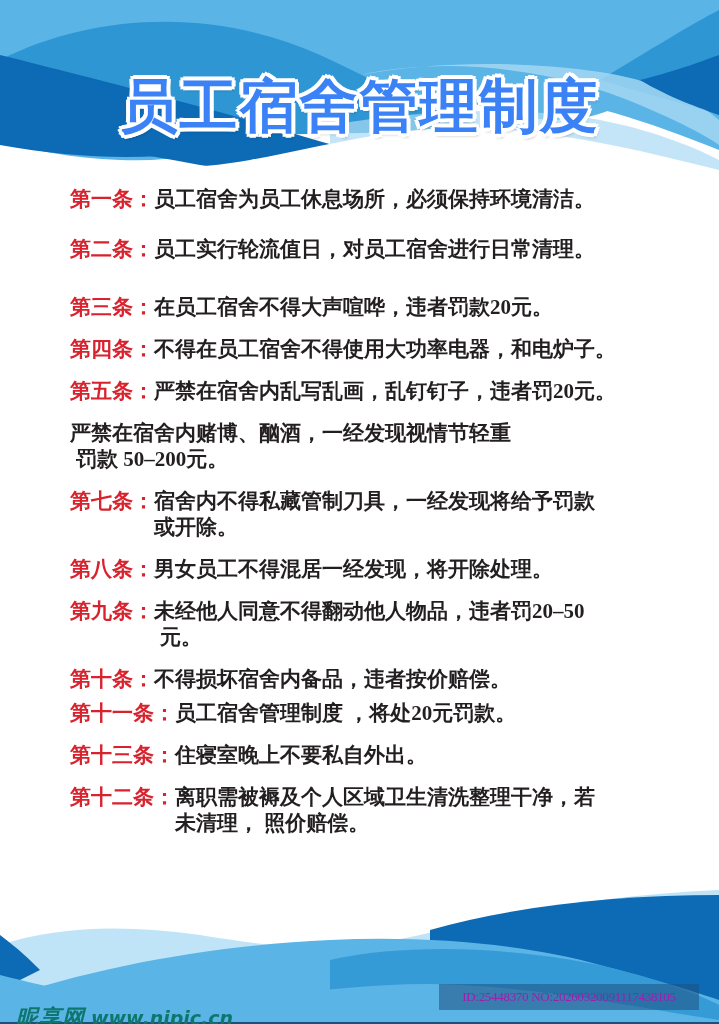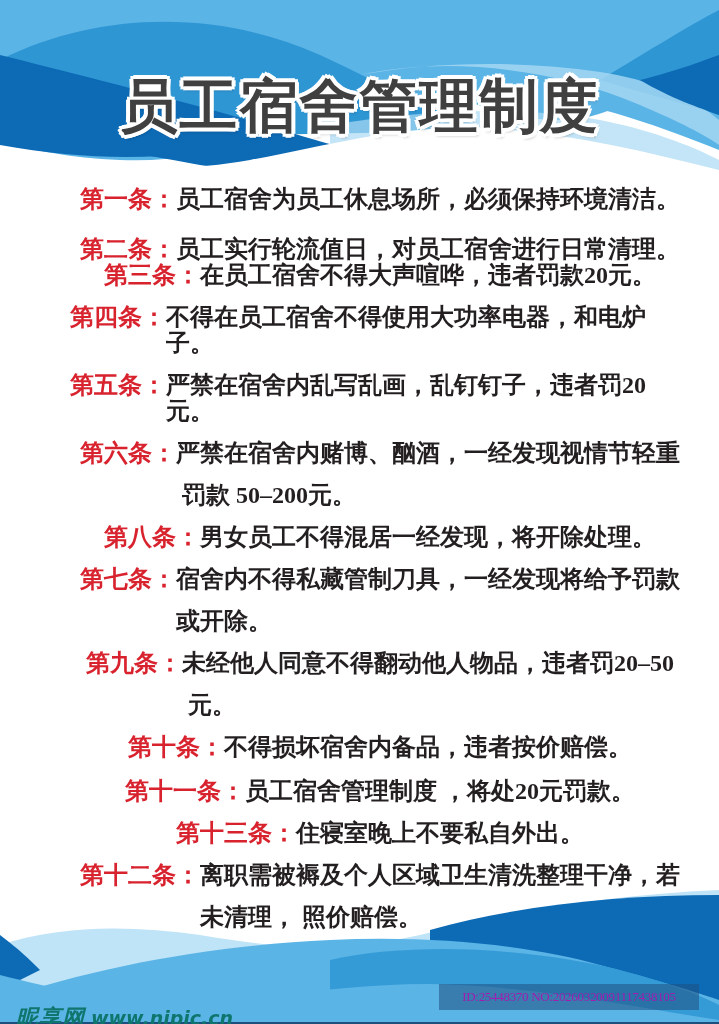"员工宿舍管理制度" .title { color: #404040 -> #3b82f6 }
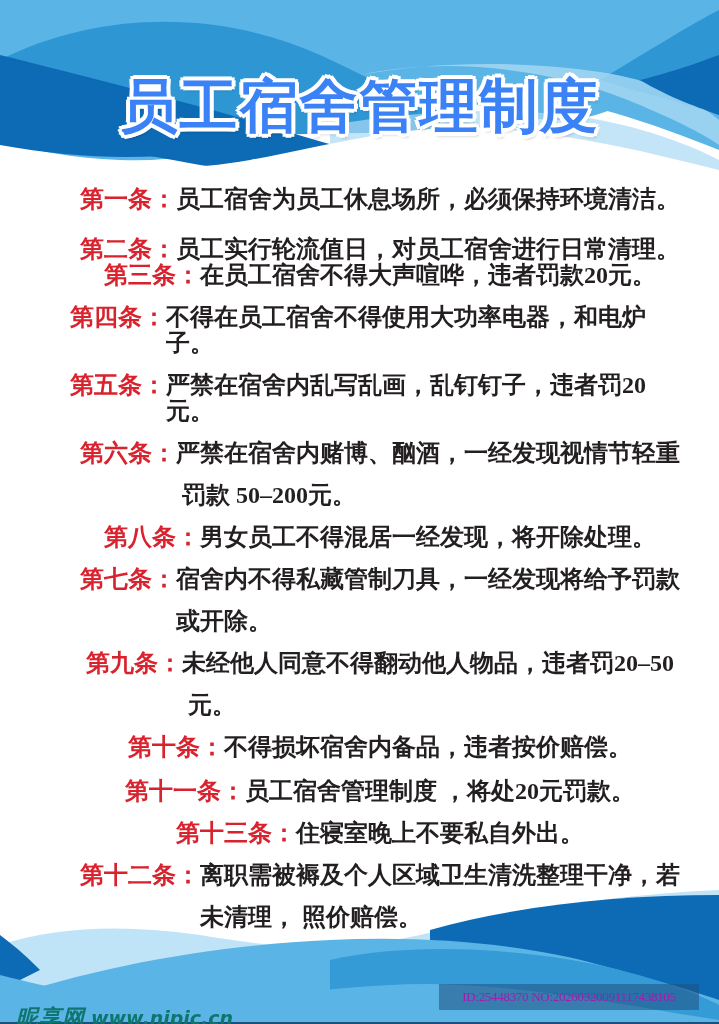"第一条：" .rule { font-size: 24px -> 21px; justify-content: center -> none }
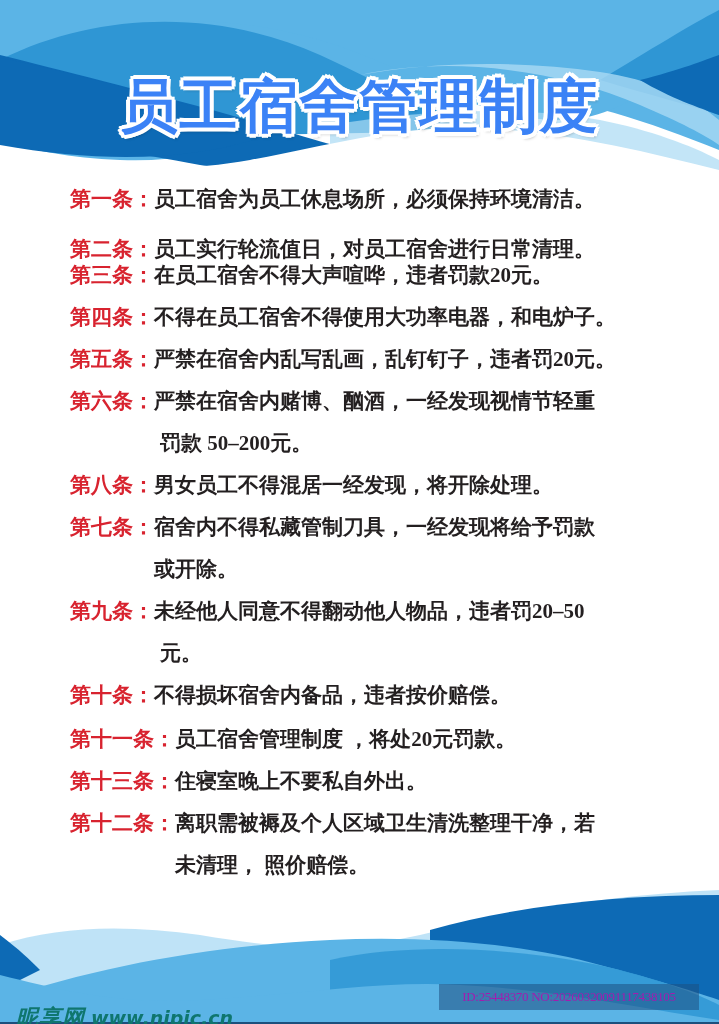"第三条：" div.rule { margin-top: 0 -> 32px }
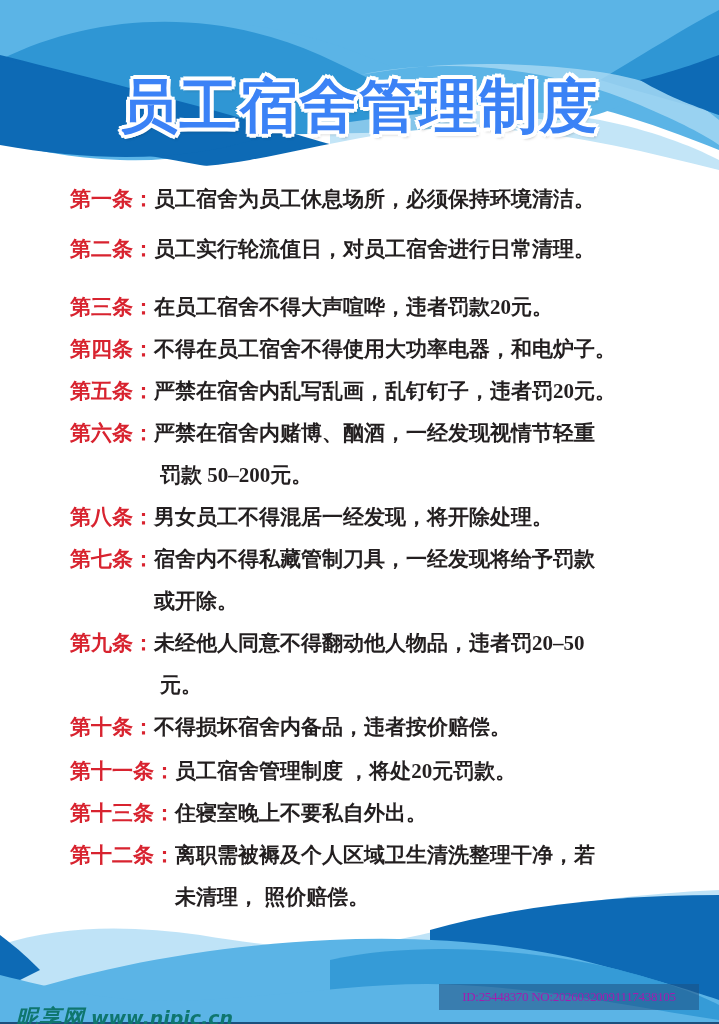"第六条：" span.rule-label { html: <span>第六条：</span> -> none }
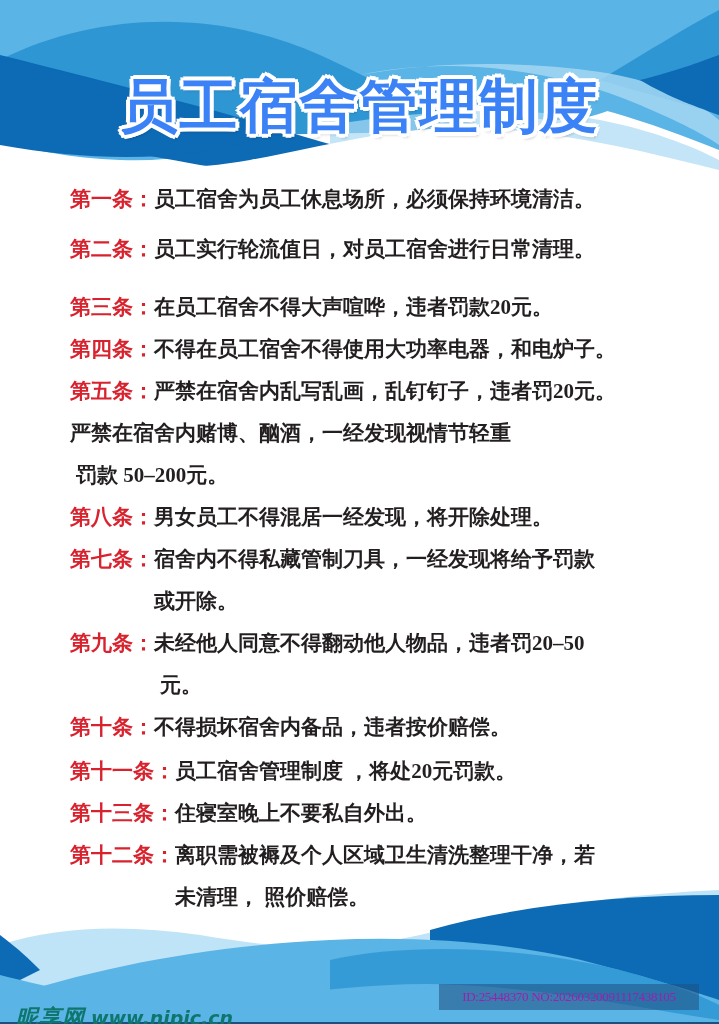"罚款 50–200元。" .rule-text .l2 { margin-top: 16px -> none }
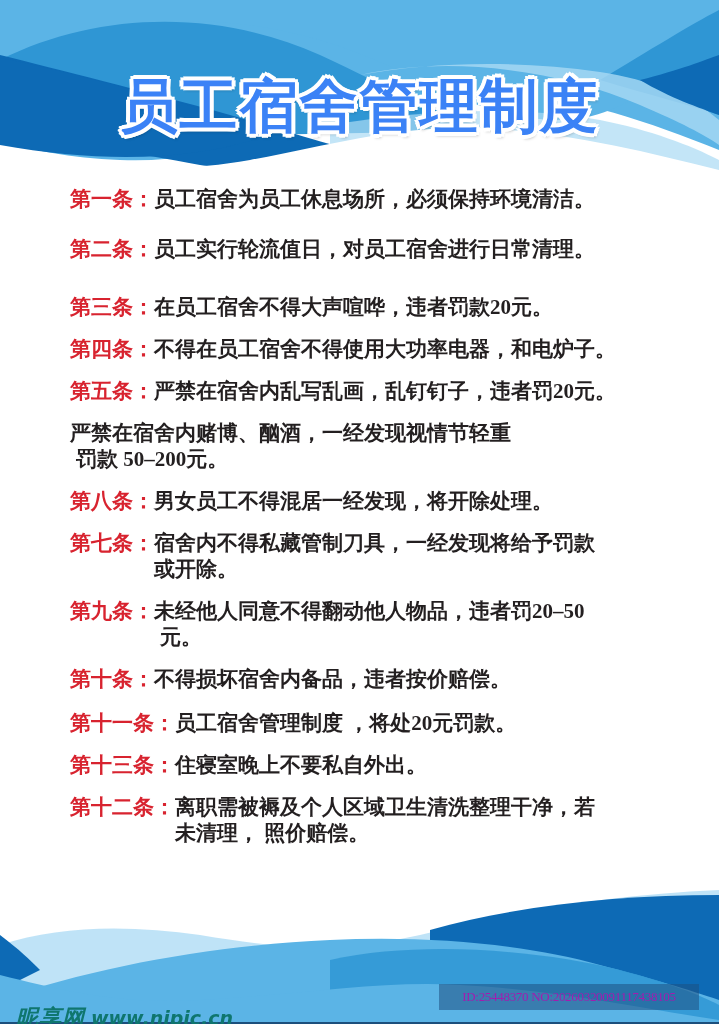"第八条：" div.rule { order: before "第七条：" -> after "第七条：" }
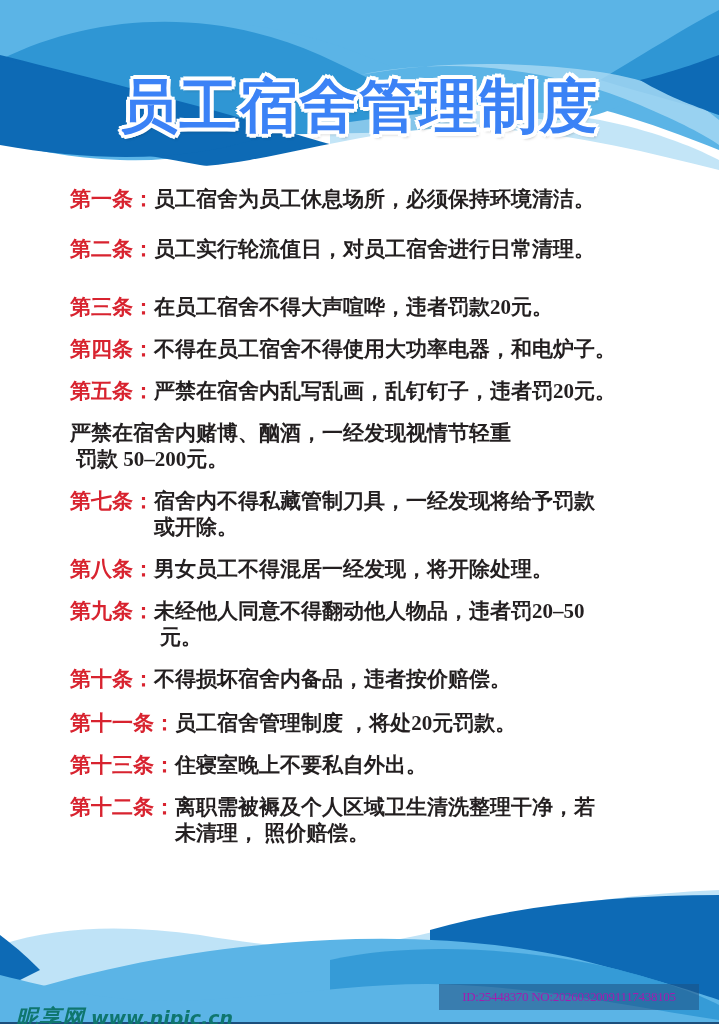"第十一条：" div.rule { margin-top: 18px -> 8px }
